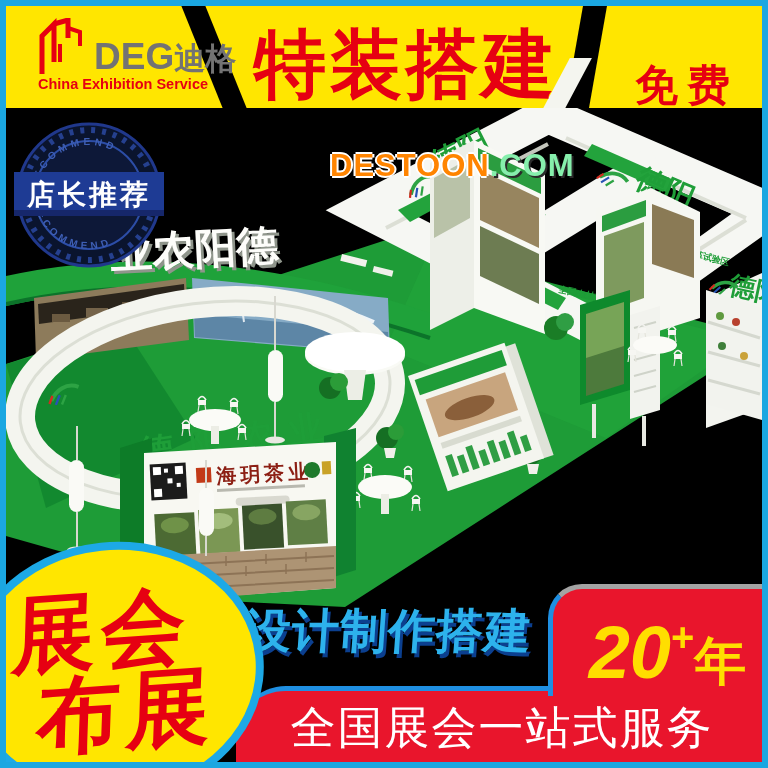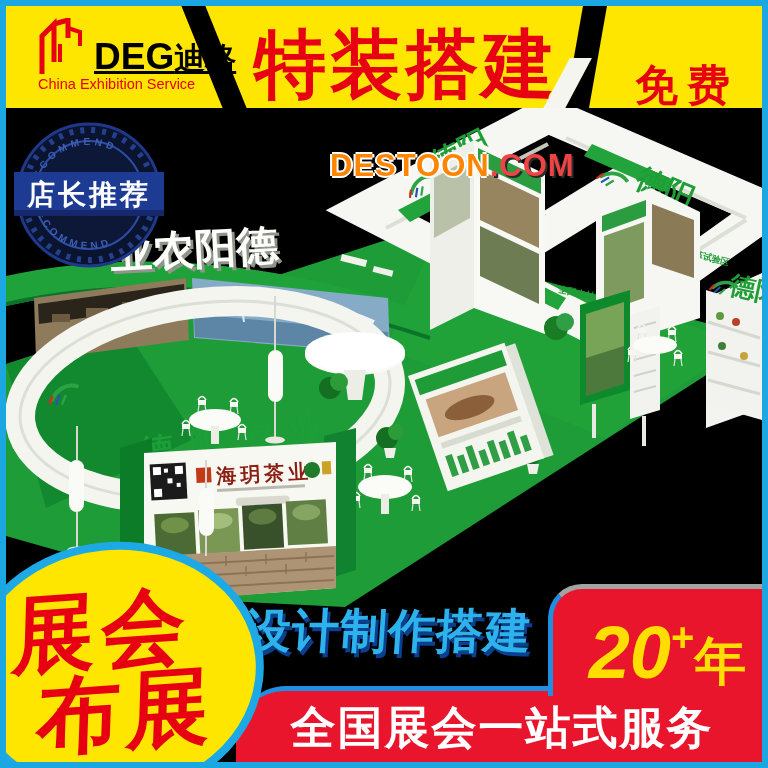"DEG迪格" #logo .brandline { color: #000000 -> #737373; text-decoration: underline -> none }
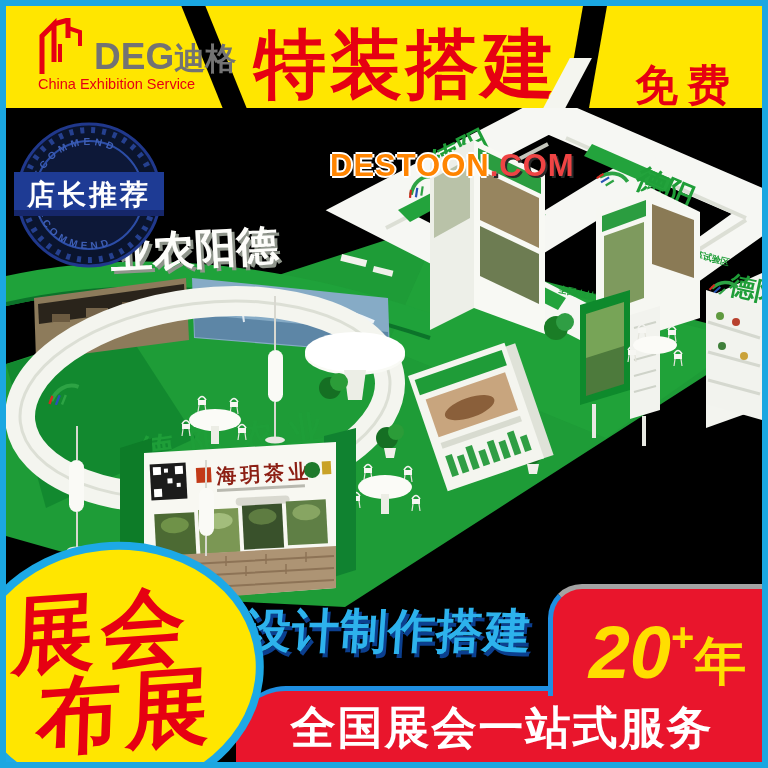"China Exhibition Service" #logo .tagline { font-weight: normal -> bold }
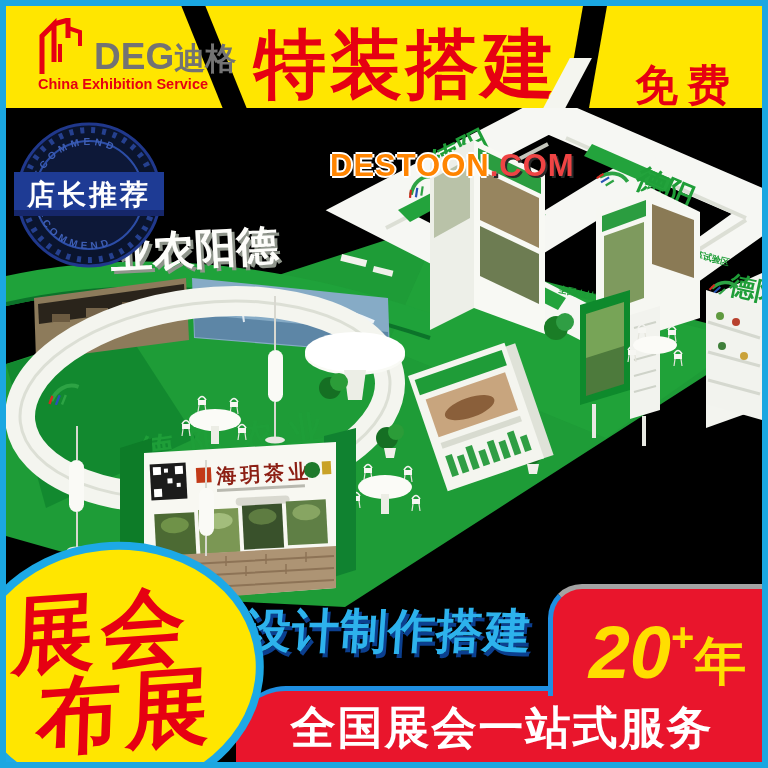".COM" #watermark .wm2 { color: #ef4444 -> #86efac }
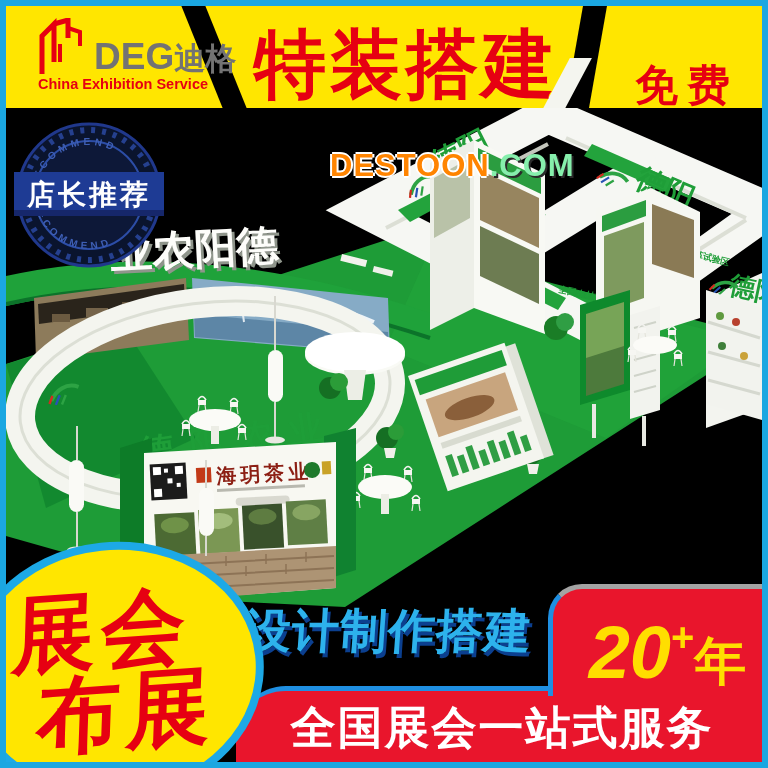"全国展会一站式服务" #redbar .bartxt { font-weight: 700 -> 400 }
